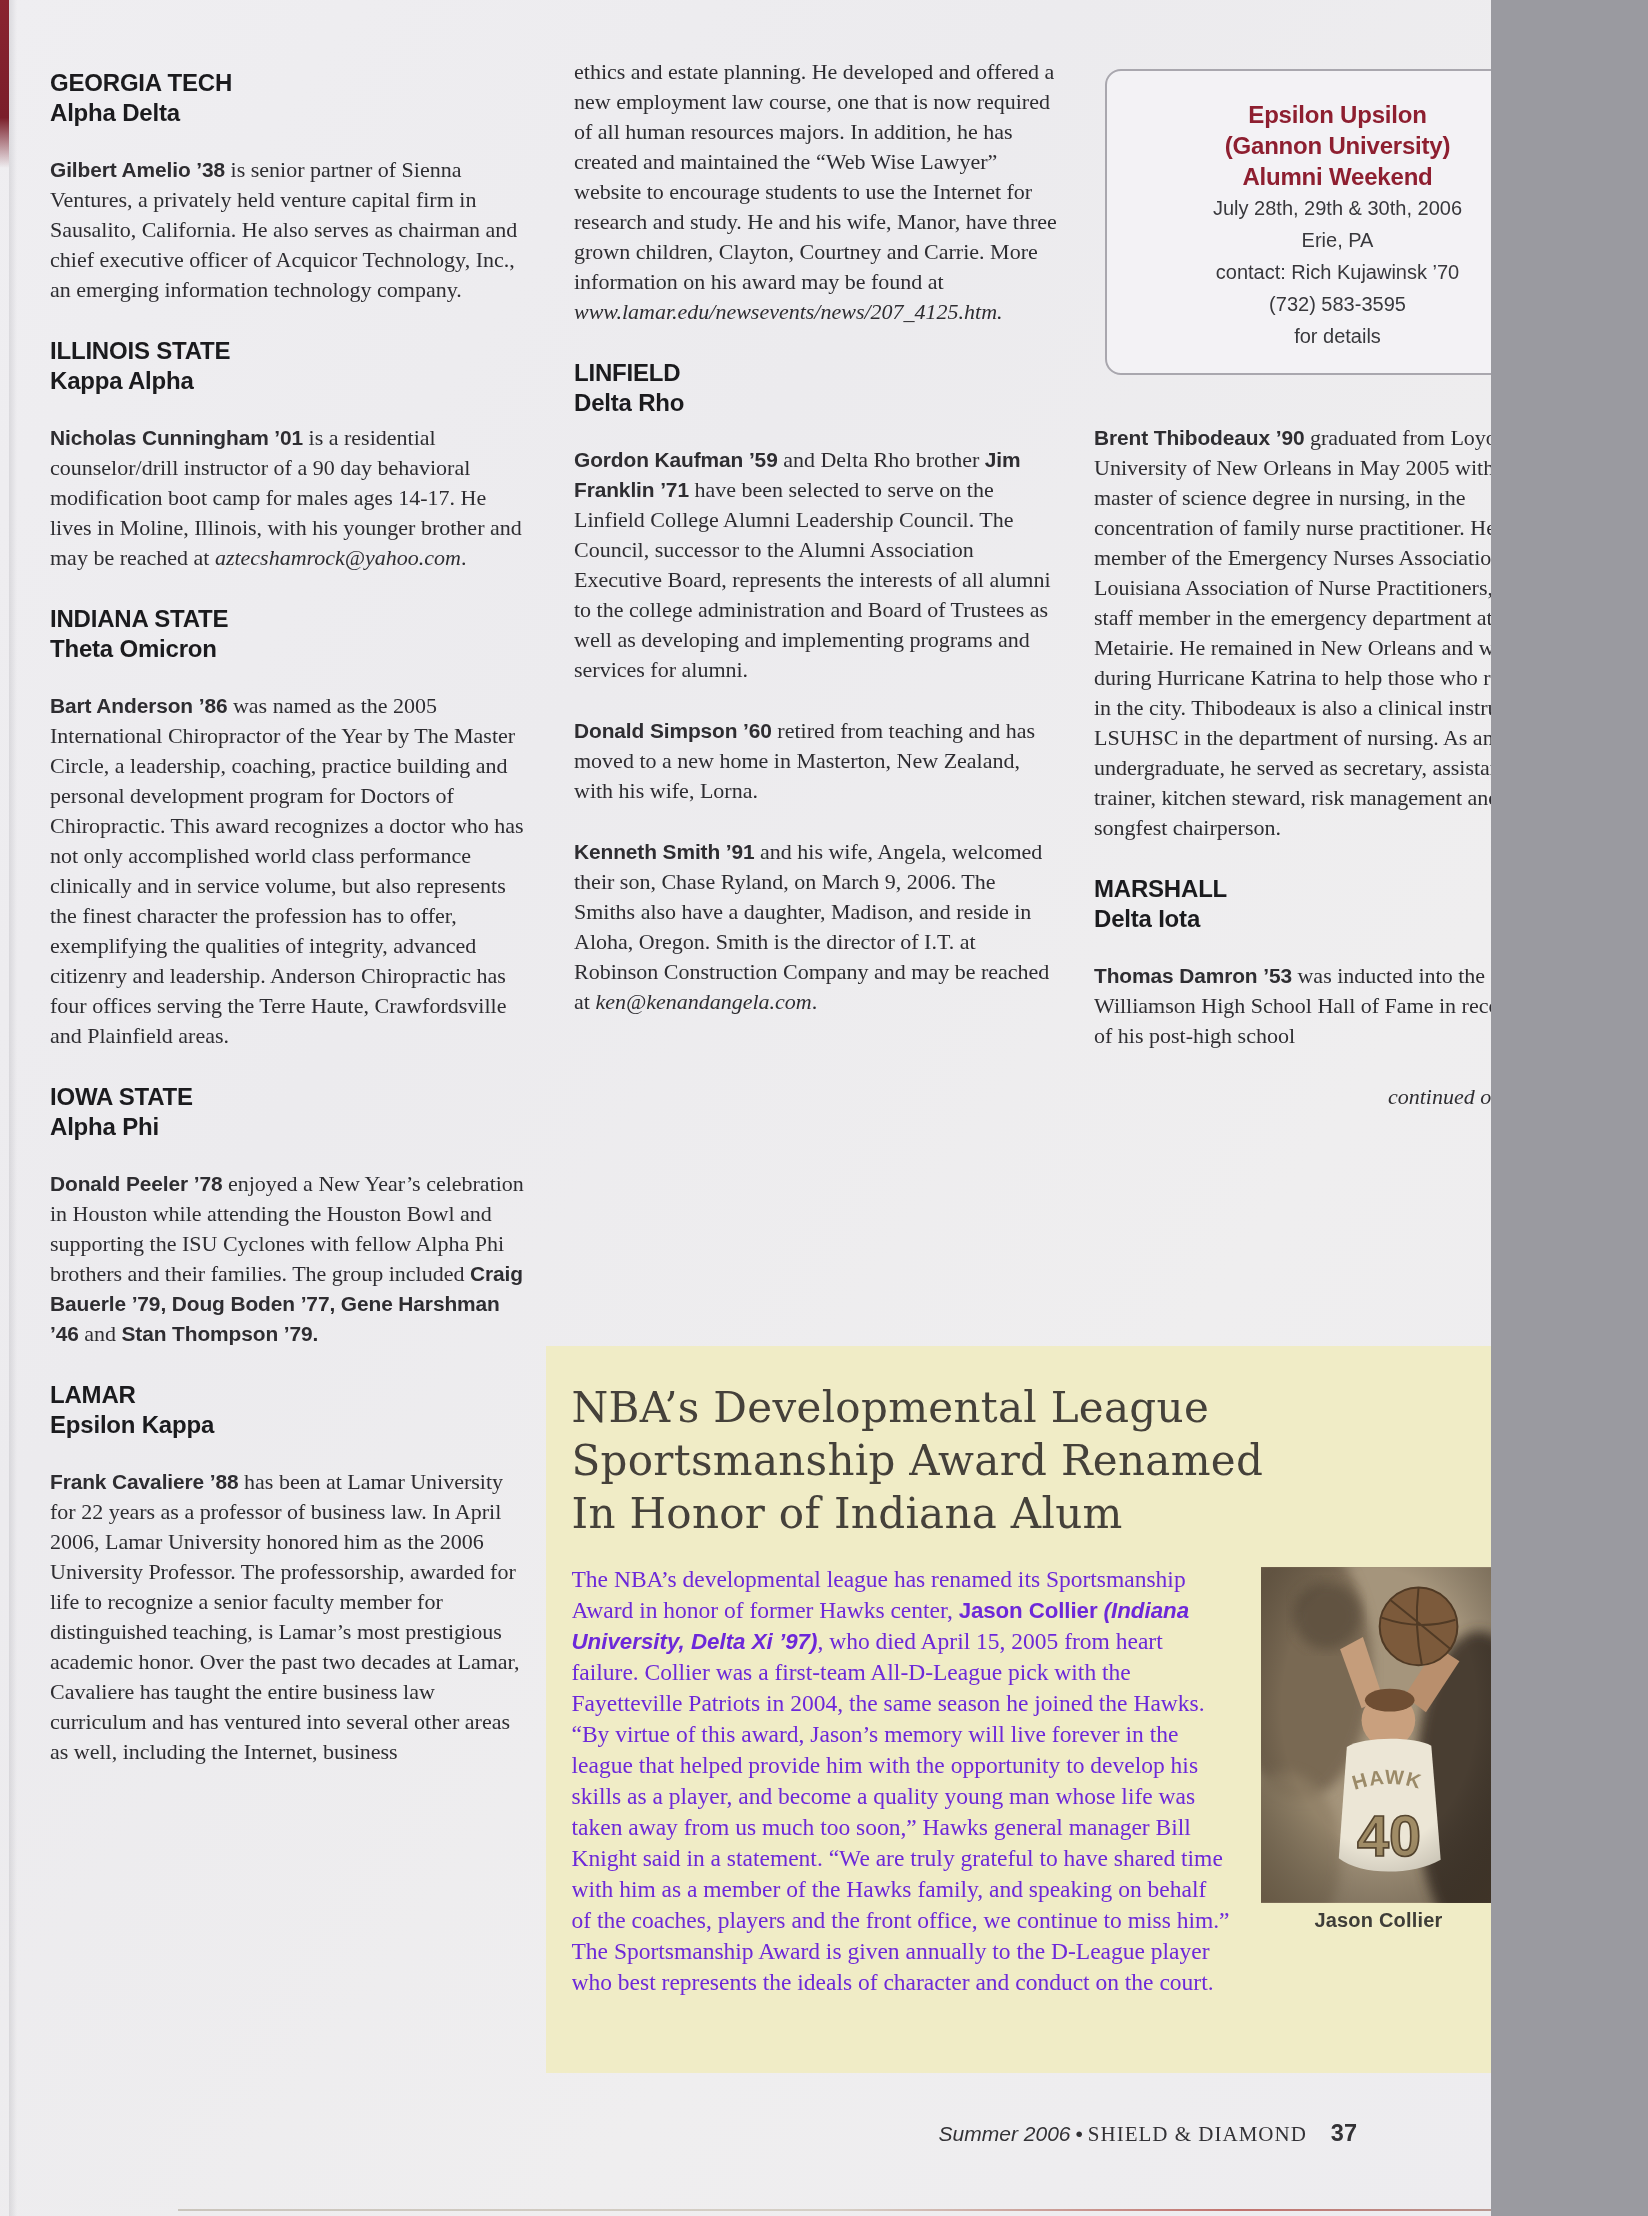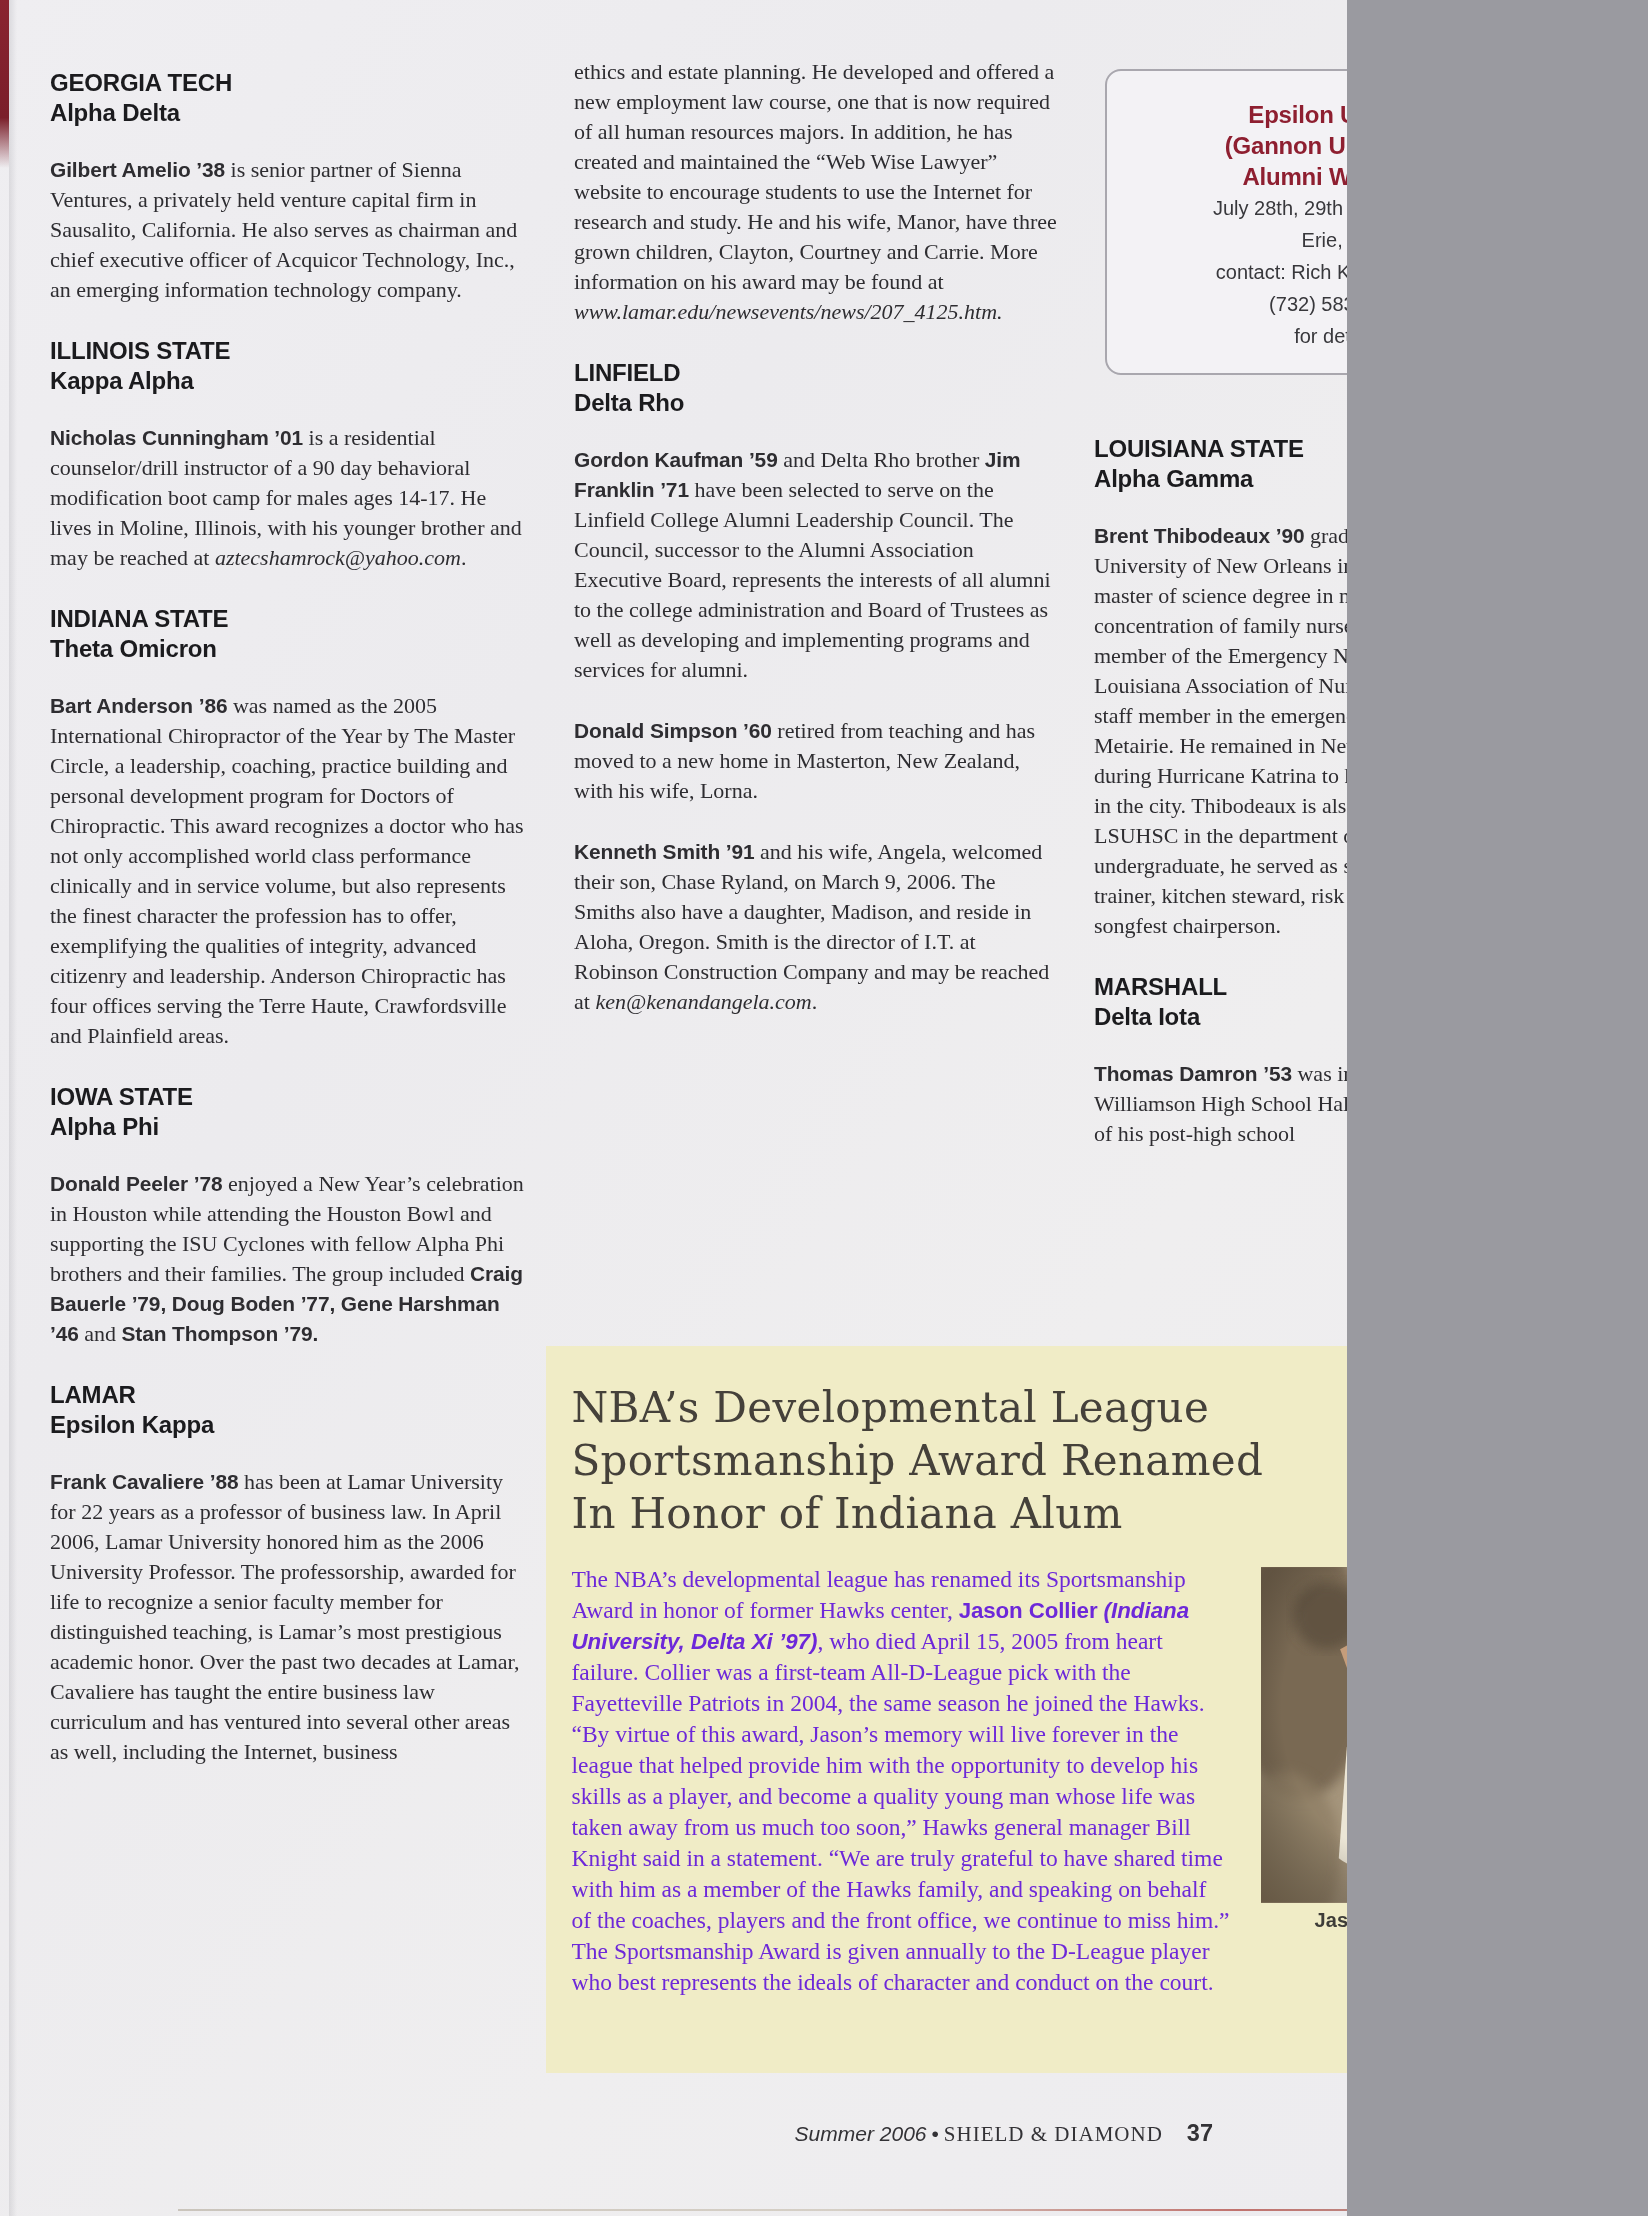"GEORGIA TECH" .page { width: 1347px -> 1491px }
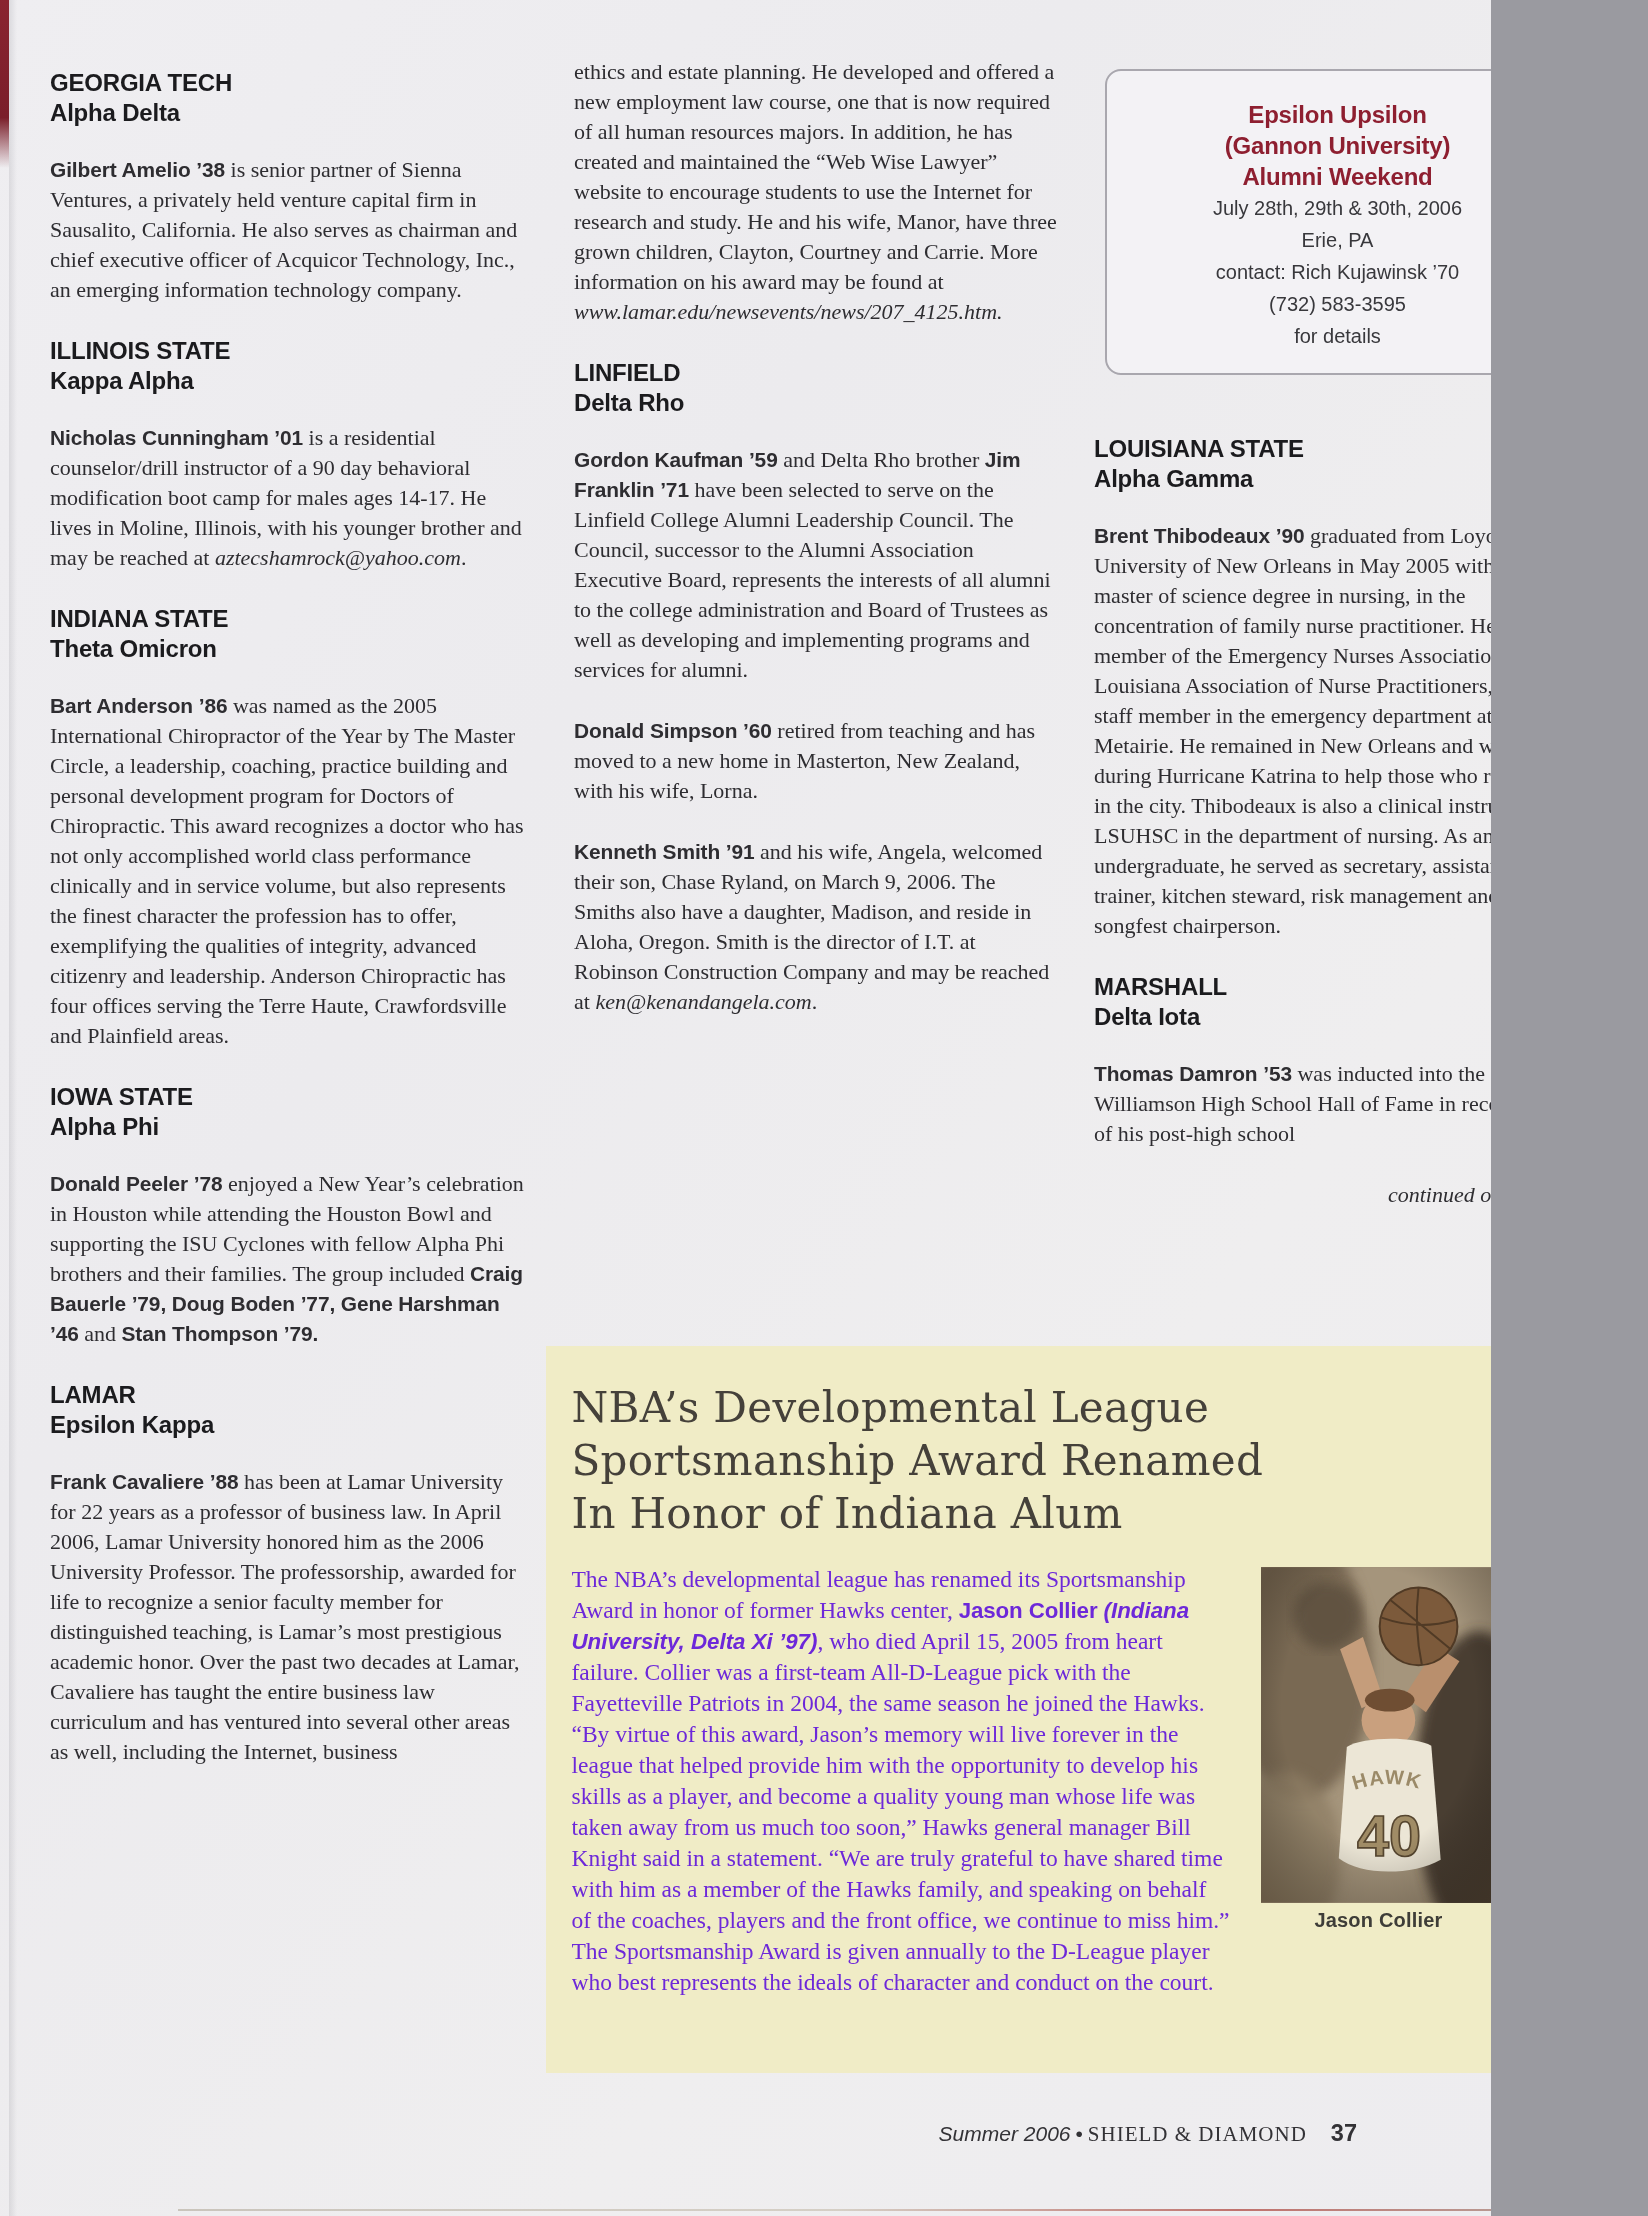"LOUISIANA STATE" h3.sec-heading { html: <h3> <div>LOUISIANA STATE</div> <div>Alpha Gamma</div> </h3> -> none }
